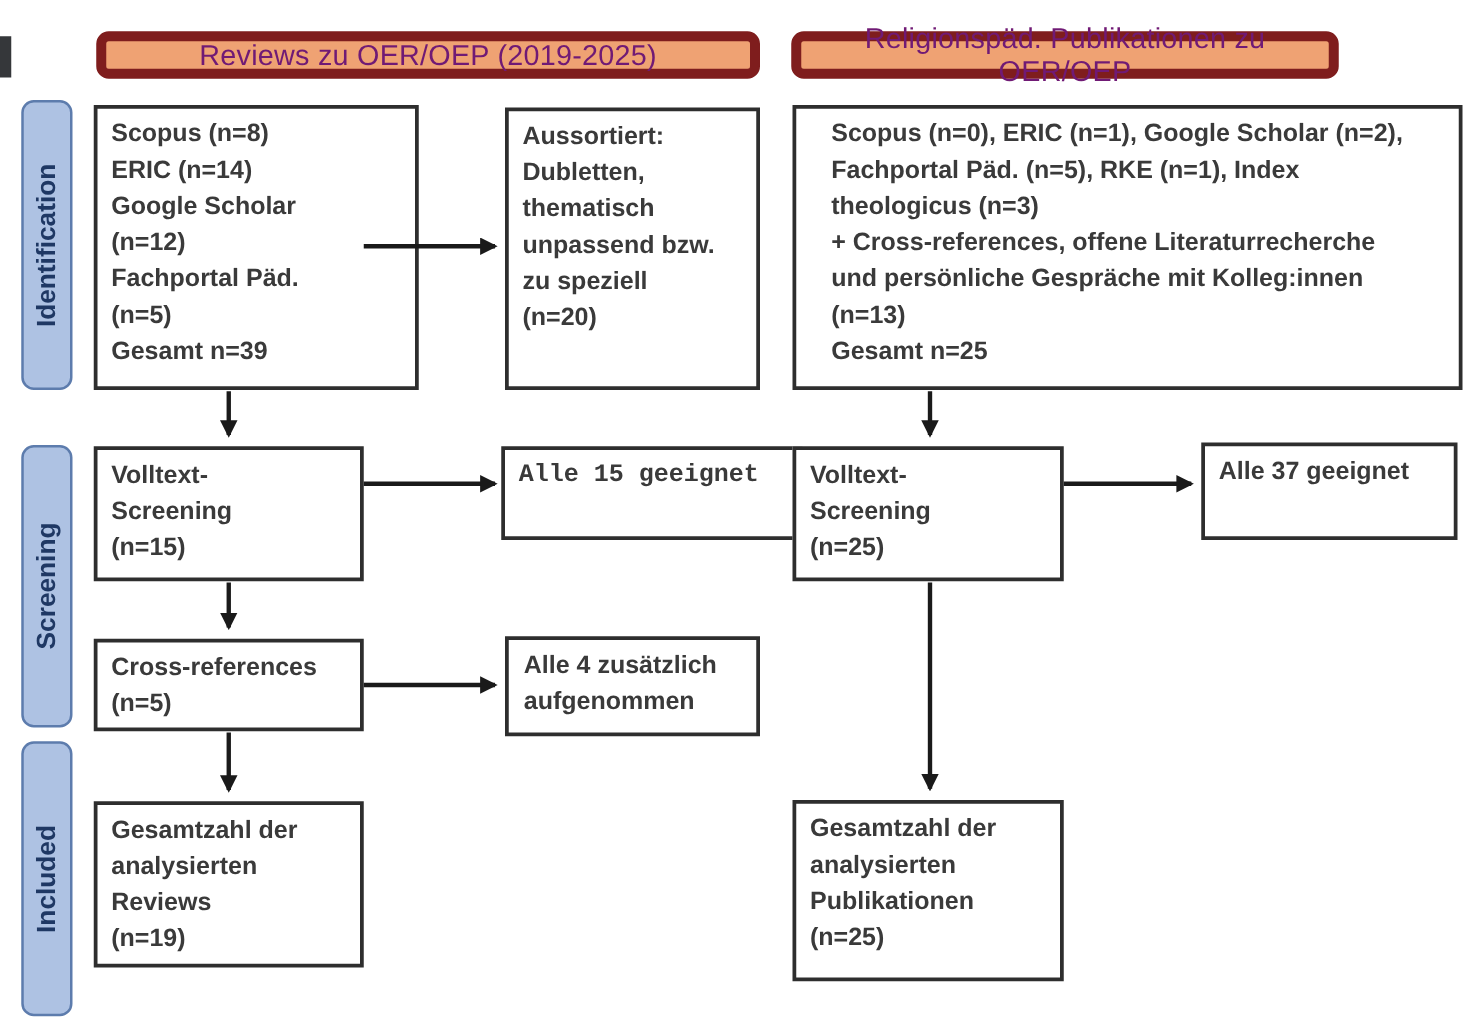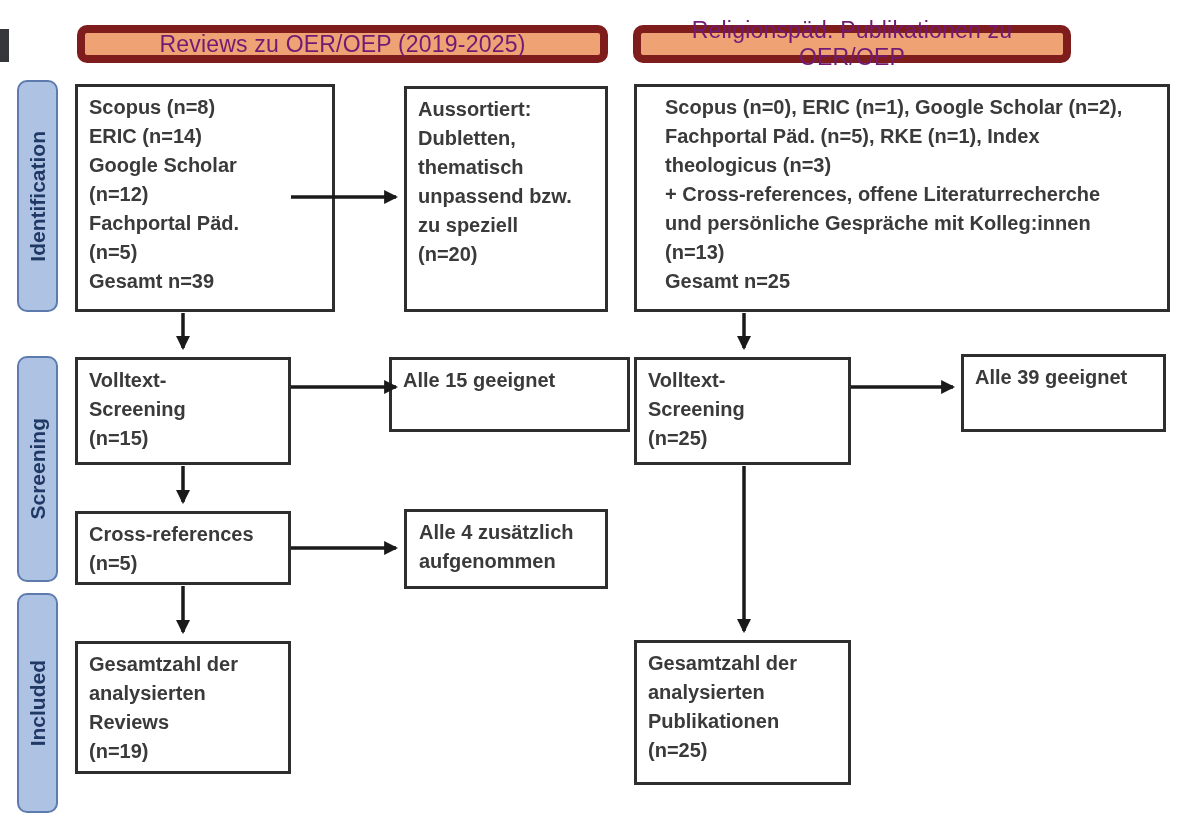"Alle 15 geeignet" #box-l-fulltext-result { font-family: none -> Liberation Mono, monospace; left: 389px -> 401px }
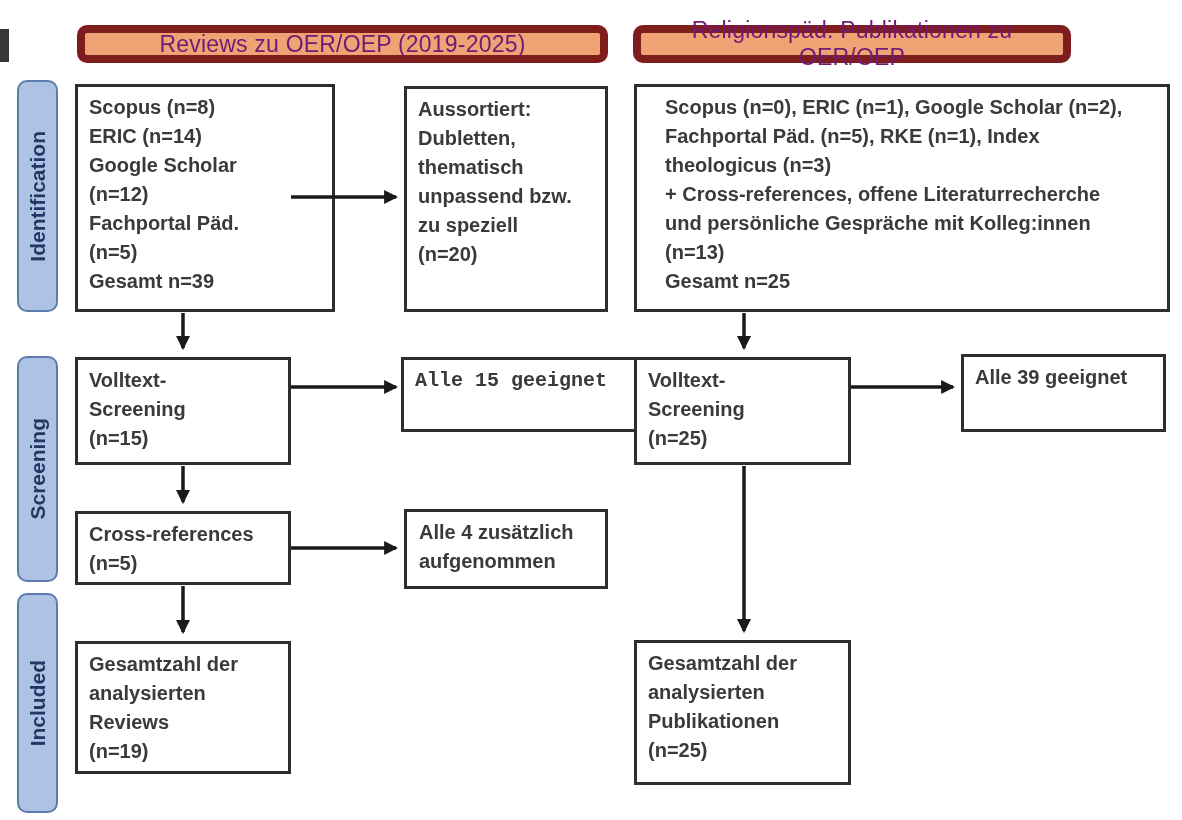"Alle 39 geeignet" div.box { text: 39 -> 37 }
